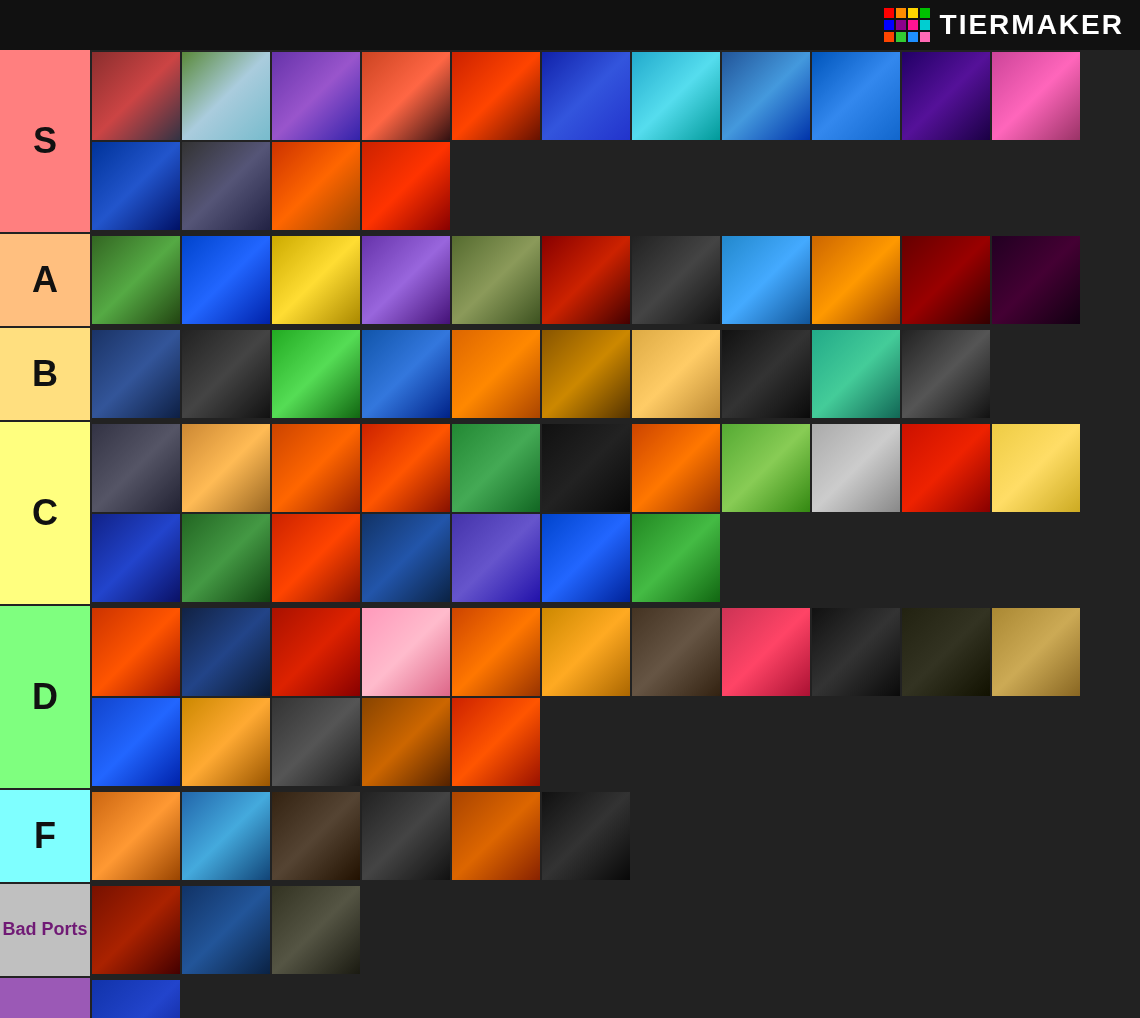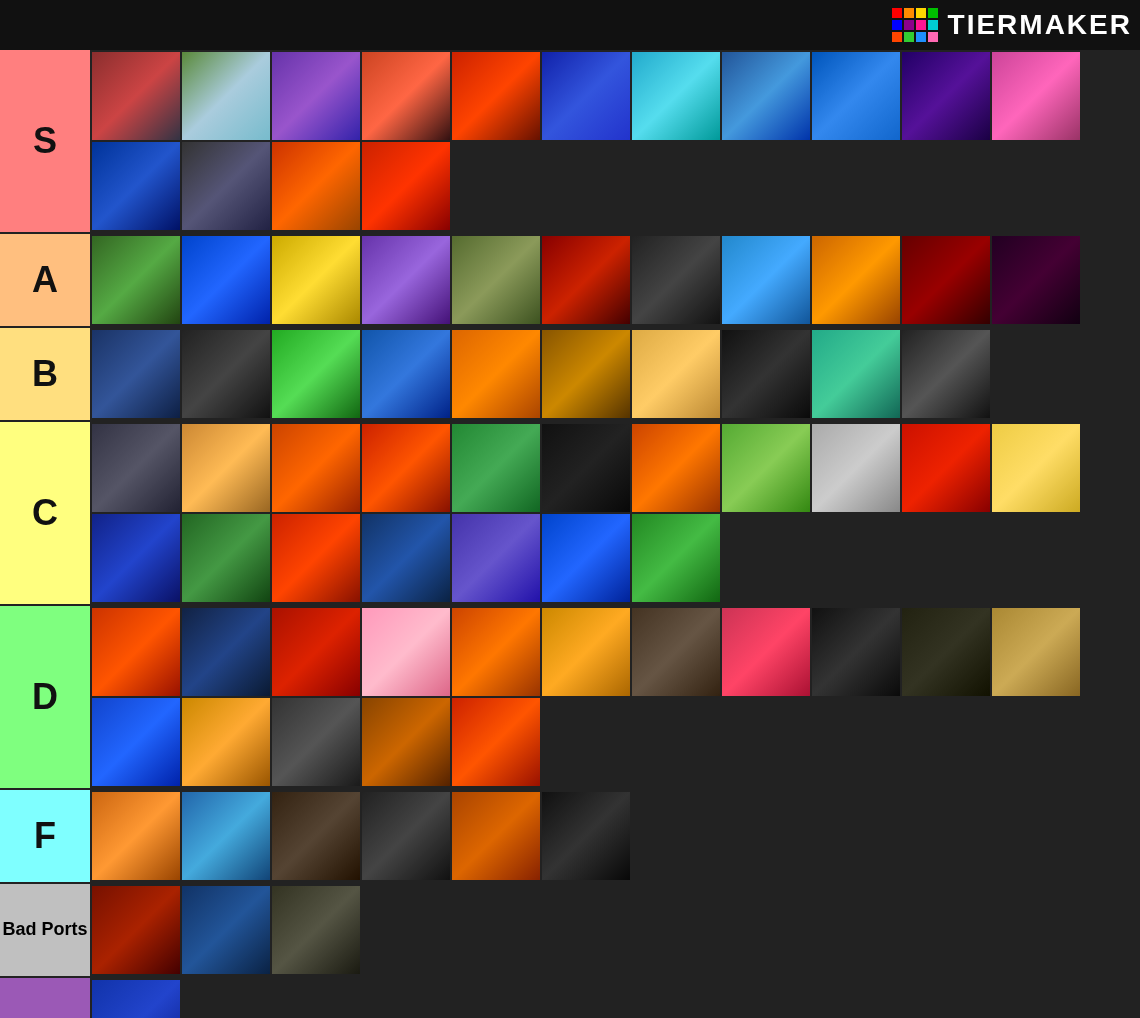"TIERMAKER" .header { padding: 8px 8px -> 8px 16px }
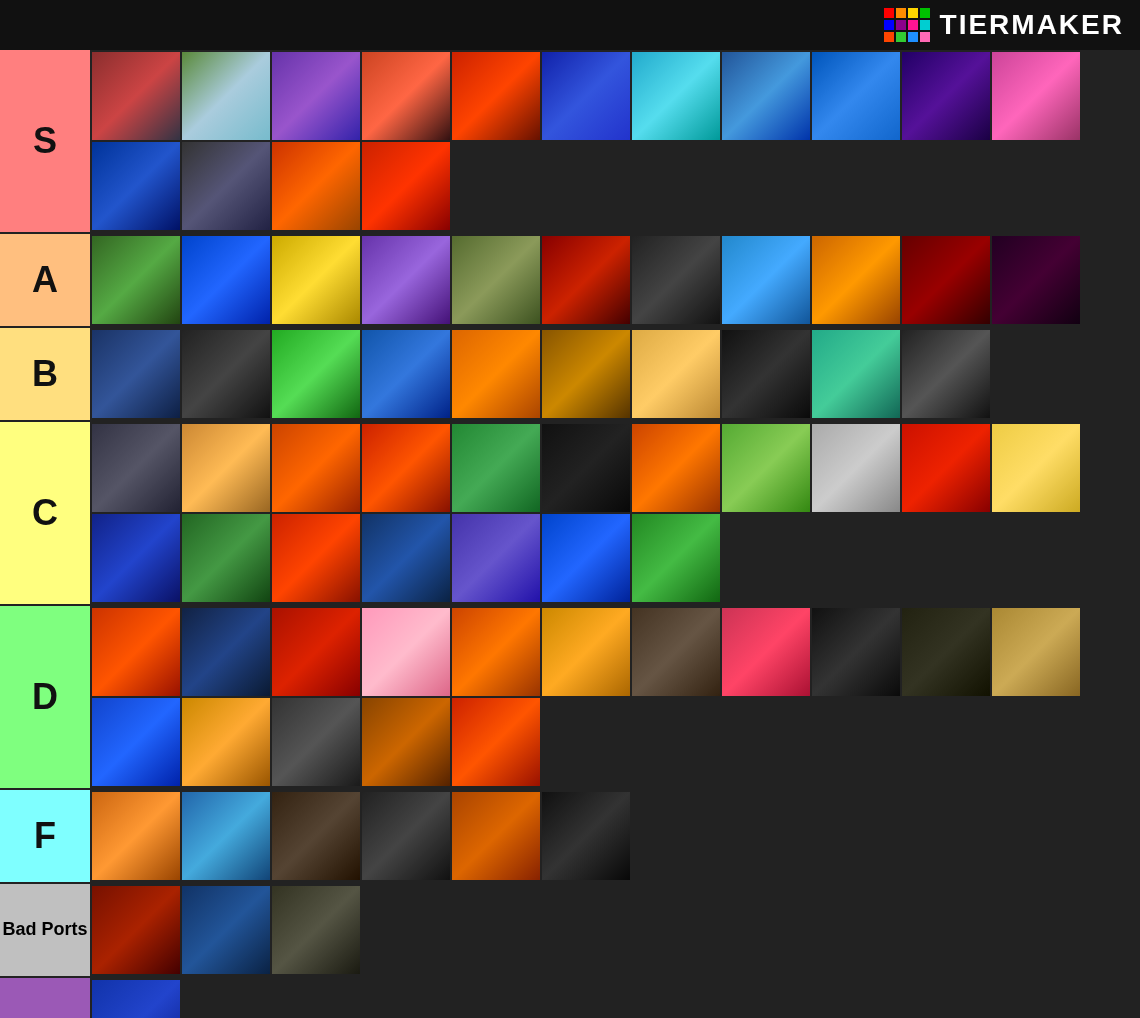"Bad Ports" div.tier-label { color: #000000 -> #701a75 }
